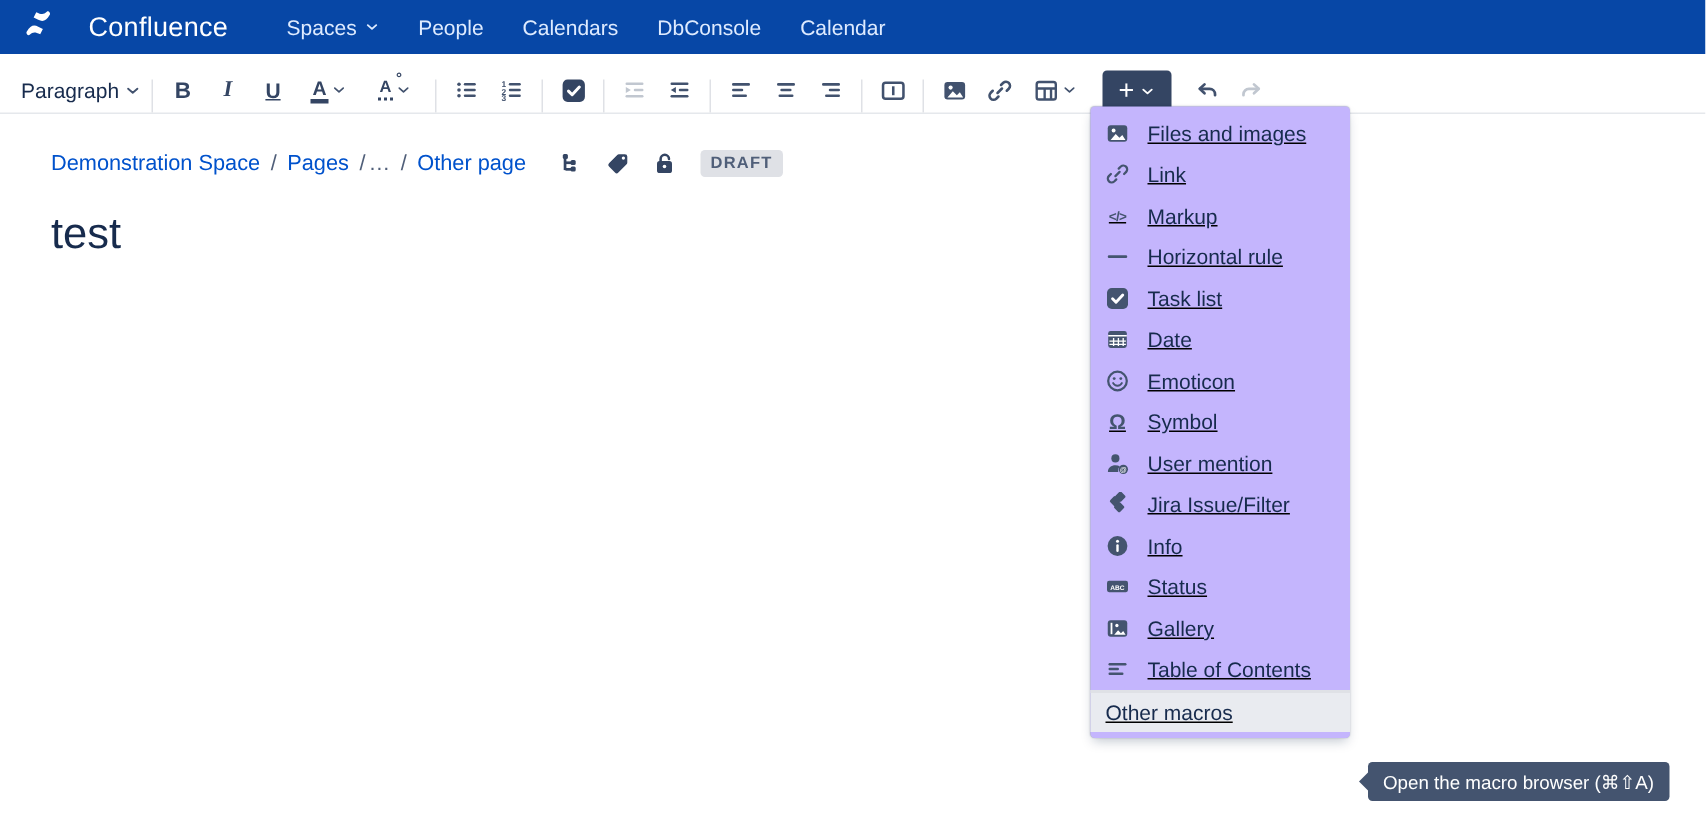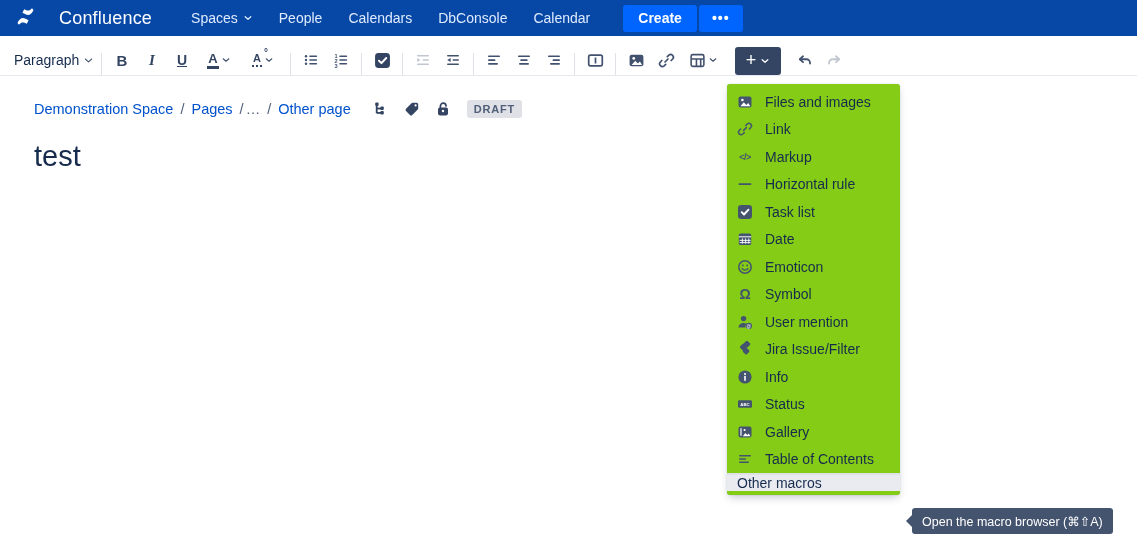"Create" div.nav-btns { html: <div> <button>Create</button> <button>•••</button> </div> -> none }
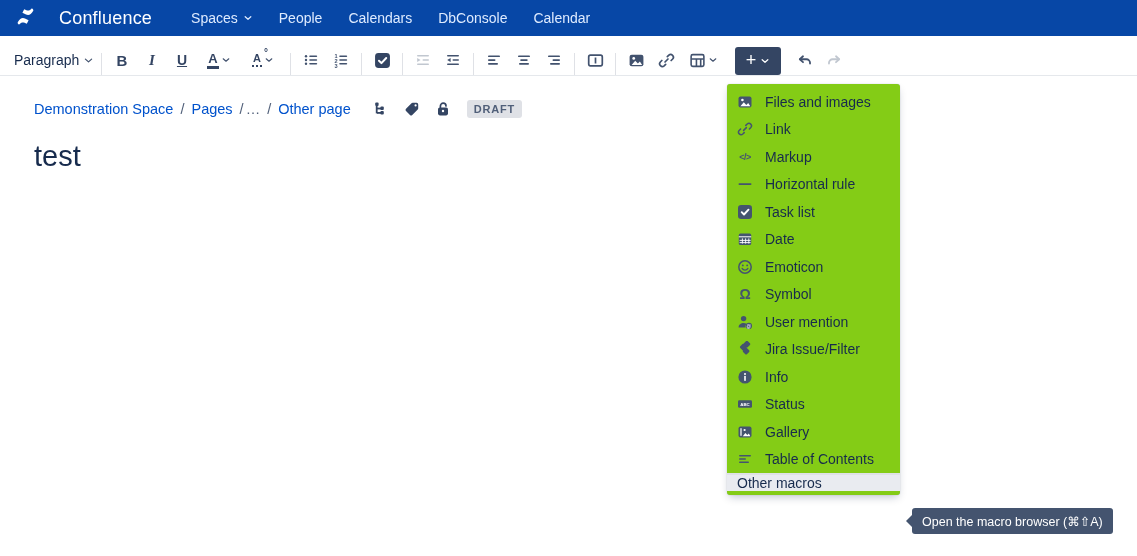"Files and images" .menu { background: #84cc16 -> #c4b5fd; text-decoration: none -> underline; top: 84px -> 71px }
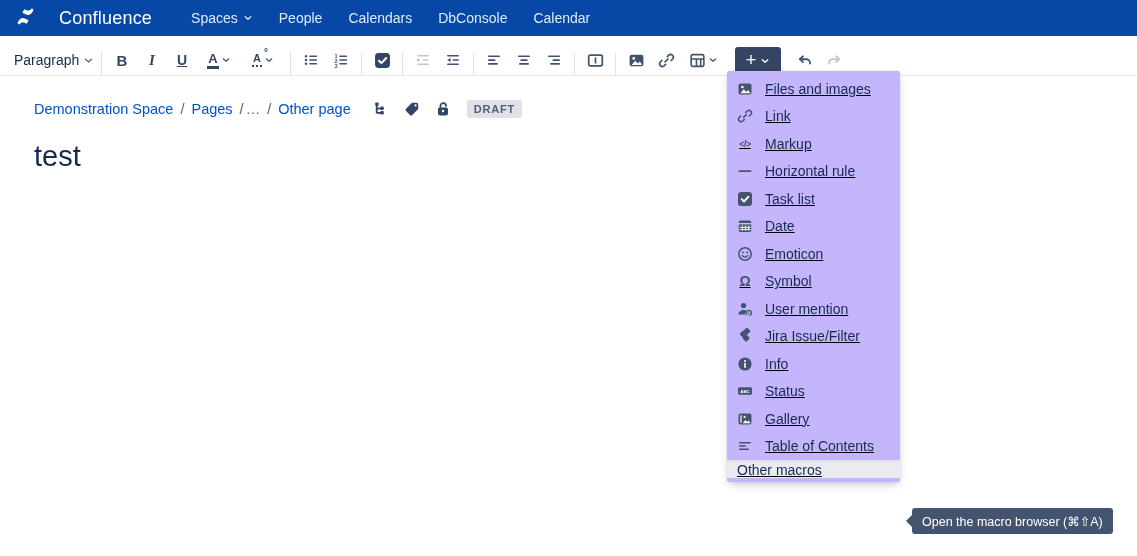"Other macros" .menu-footer { height: 18px -> 28px }
